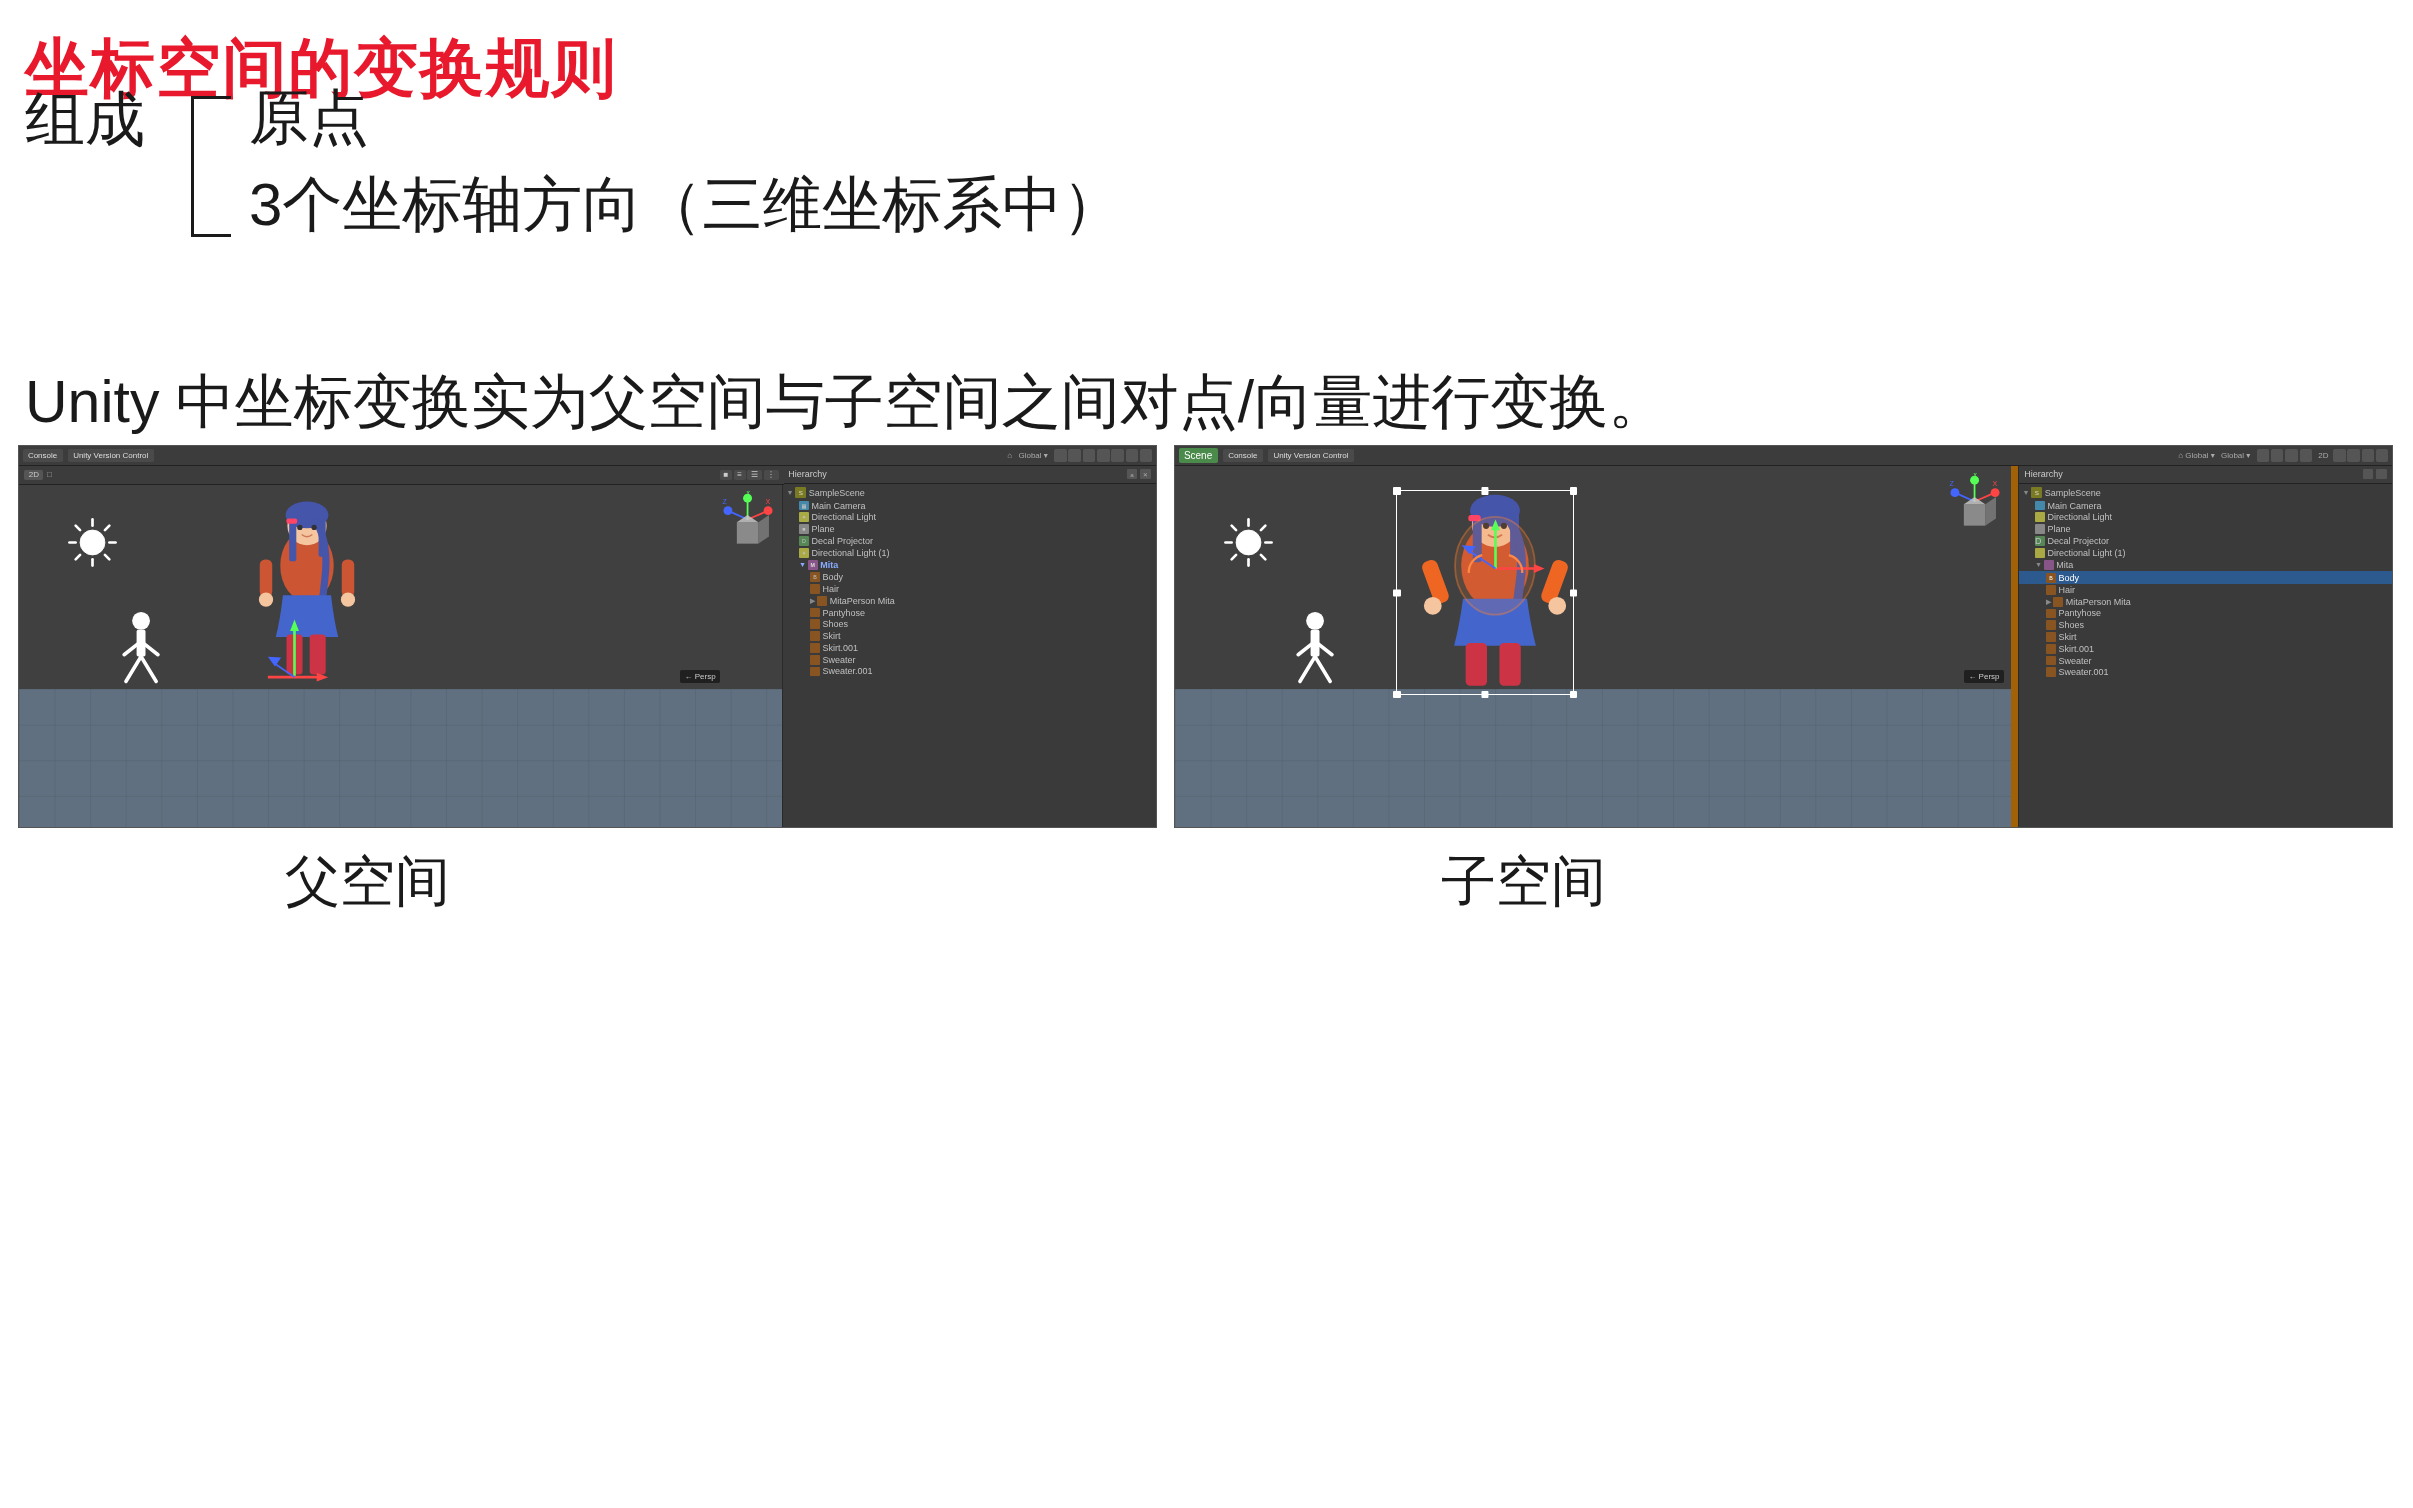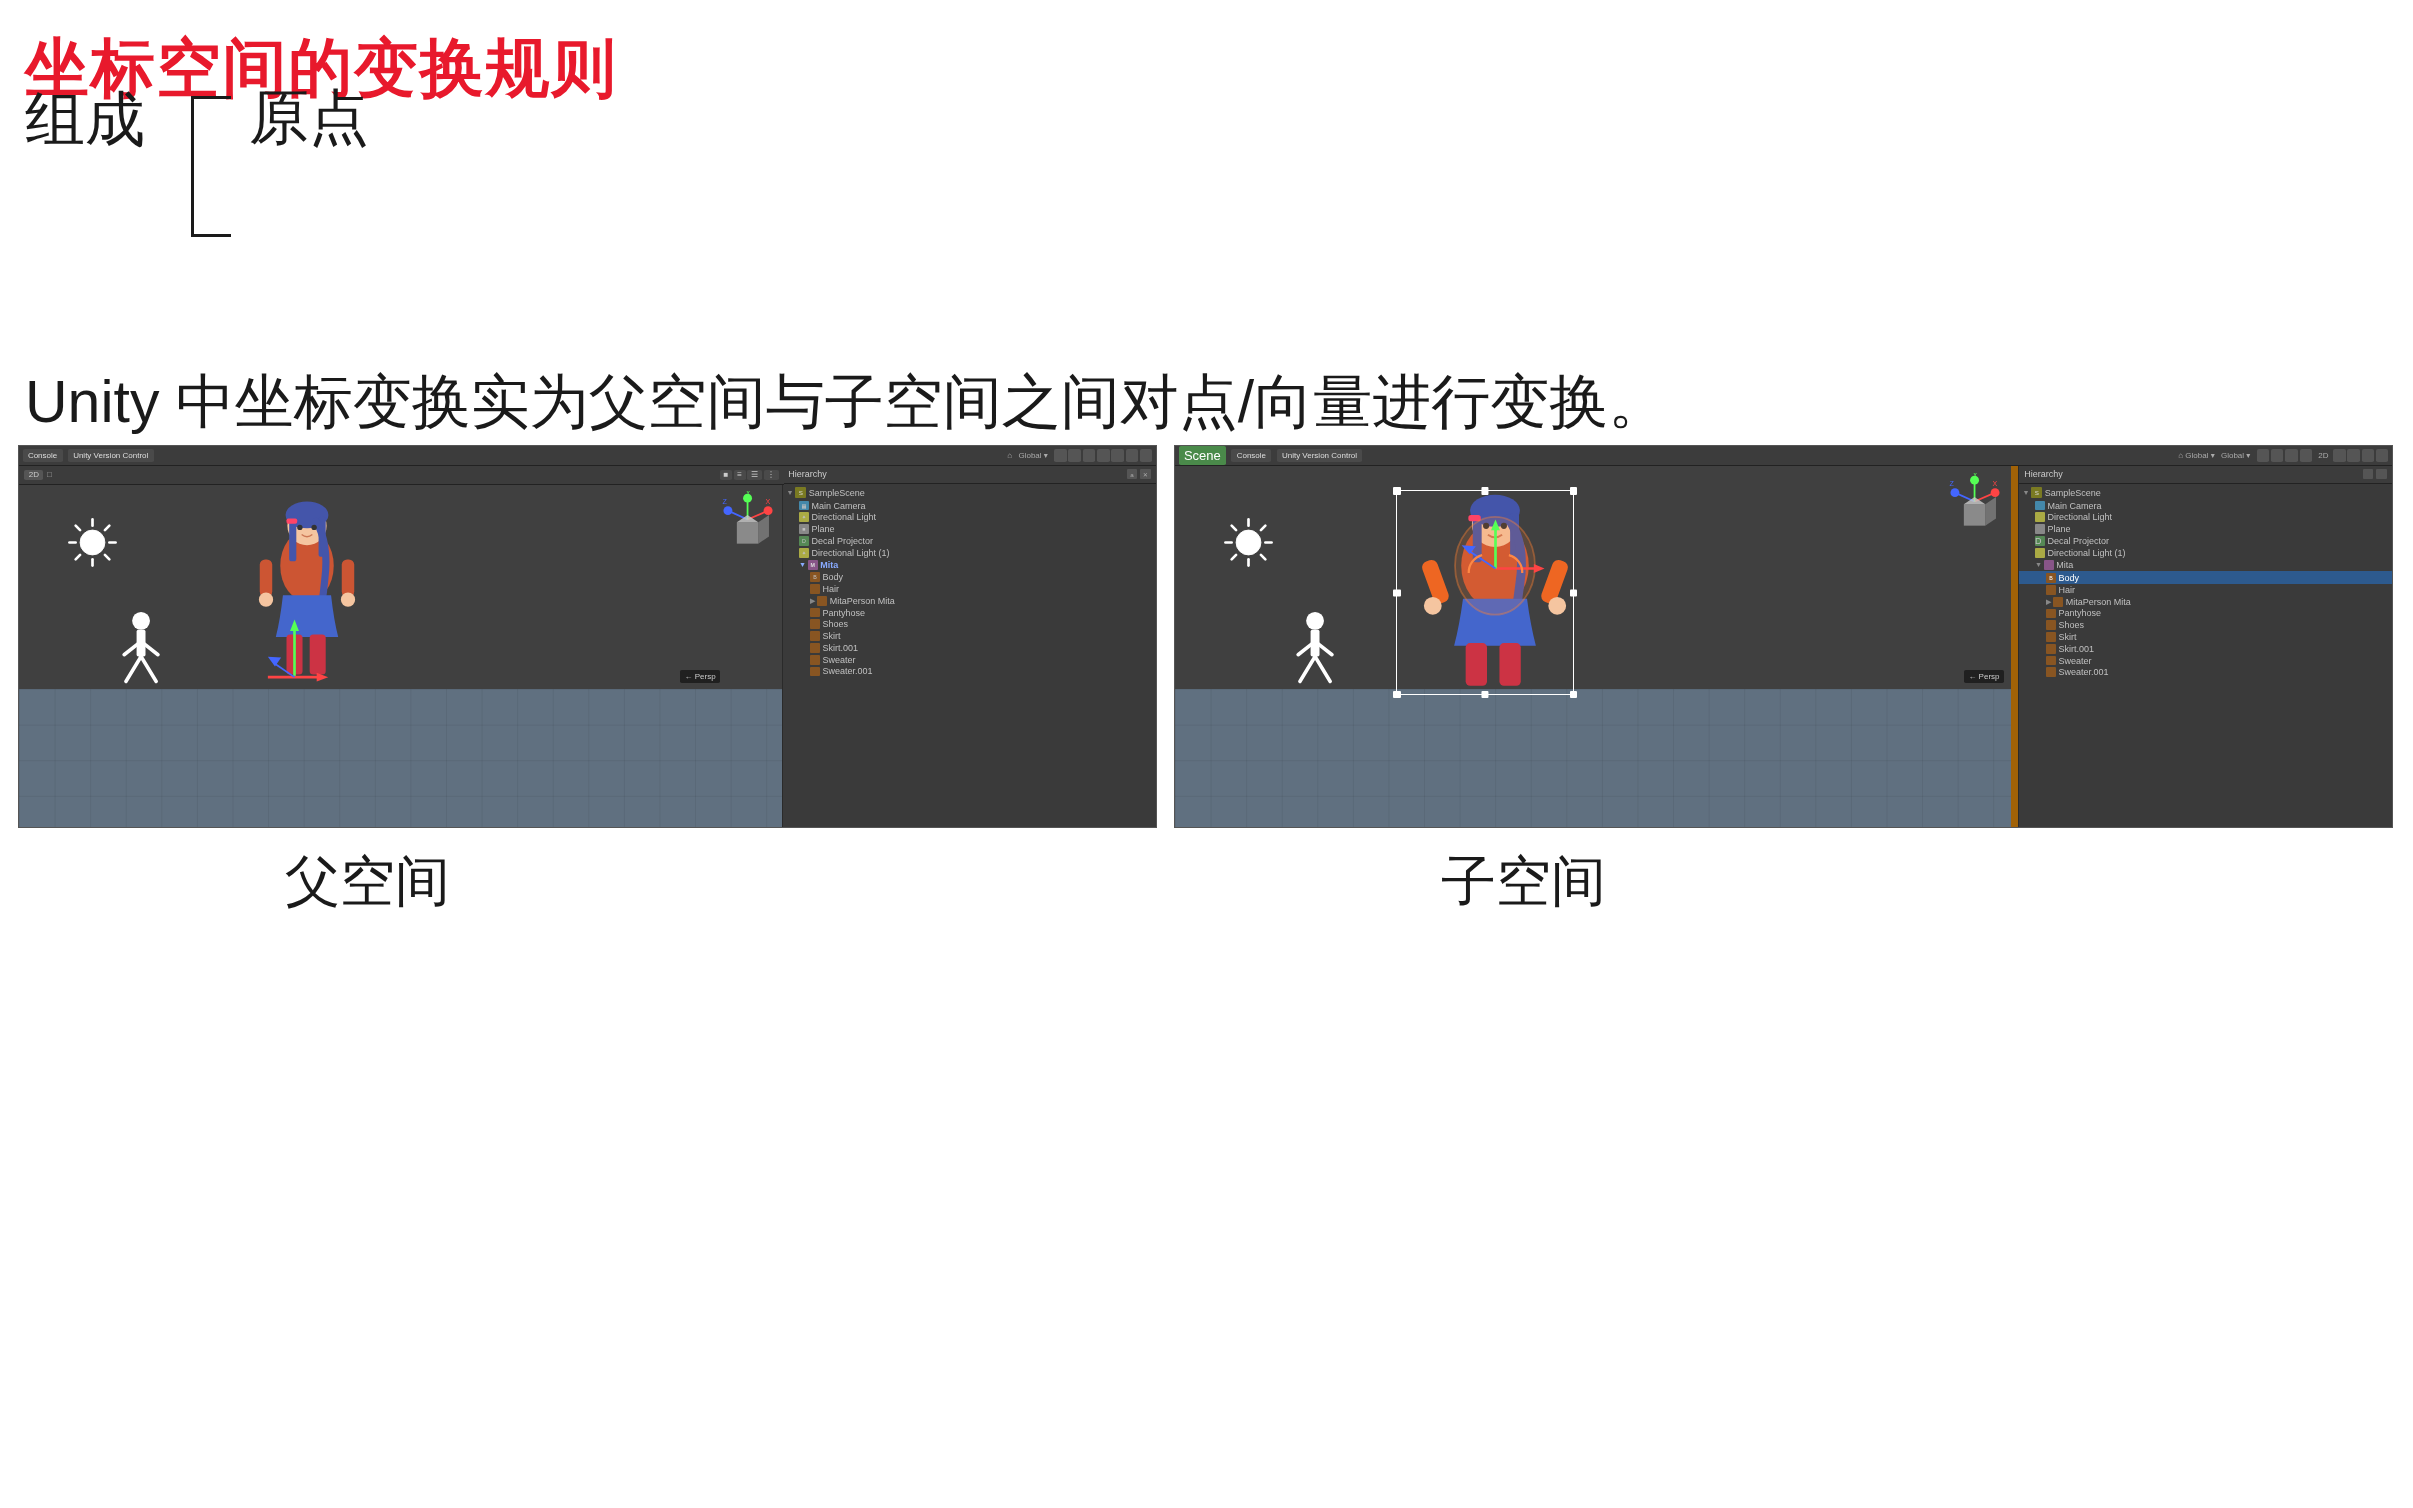"3个坐标轴方向（三维坐标系中）" div.handwritten-text { html: none -> <div>3个坐标轴方向（三维坐标系中）</div> }
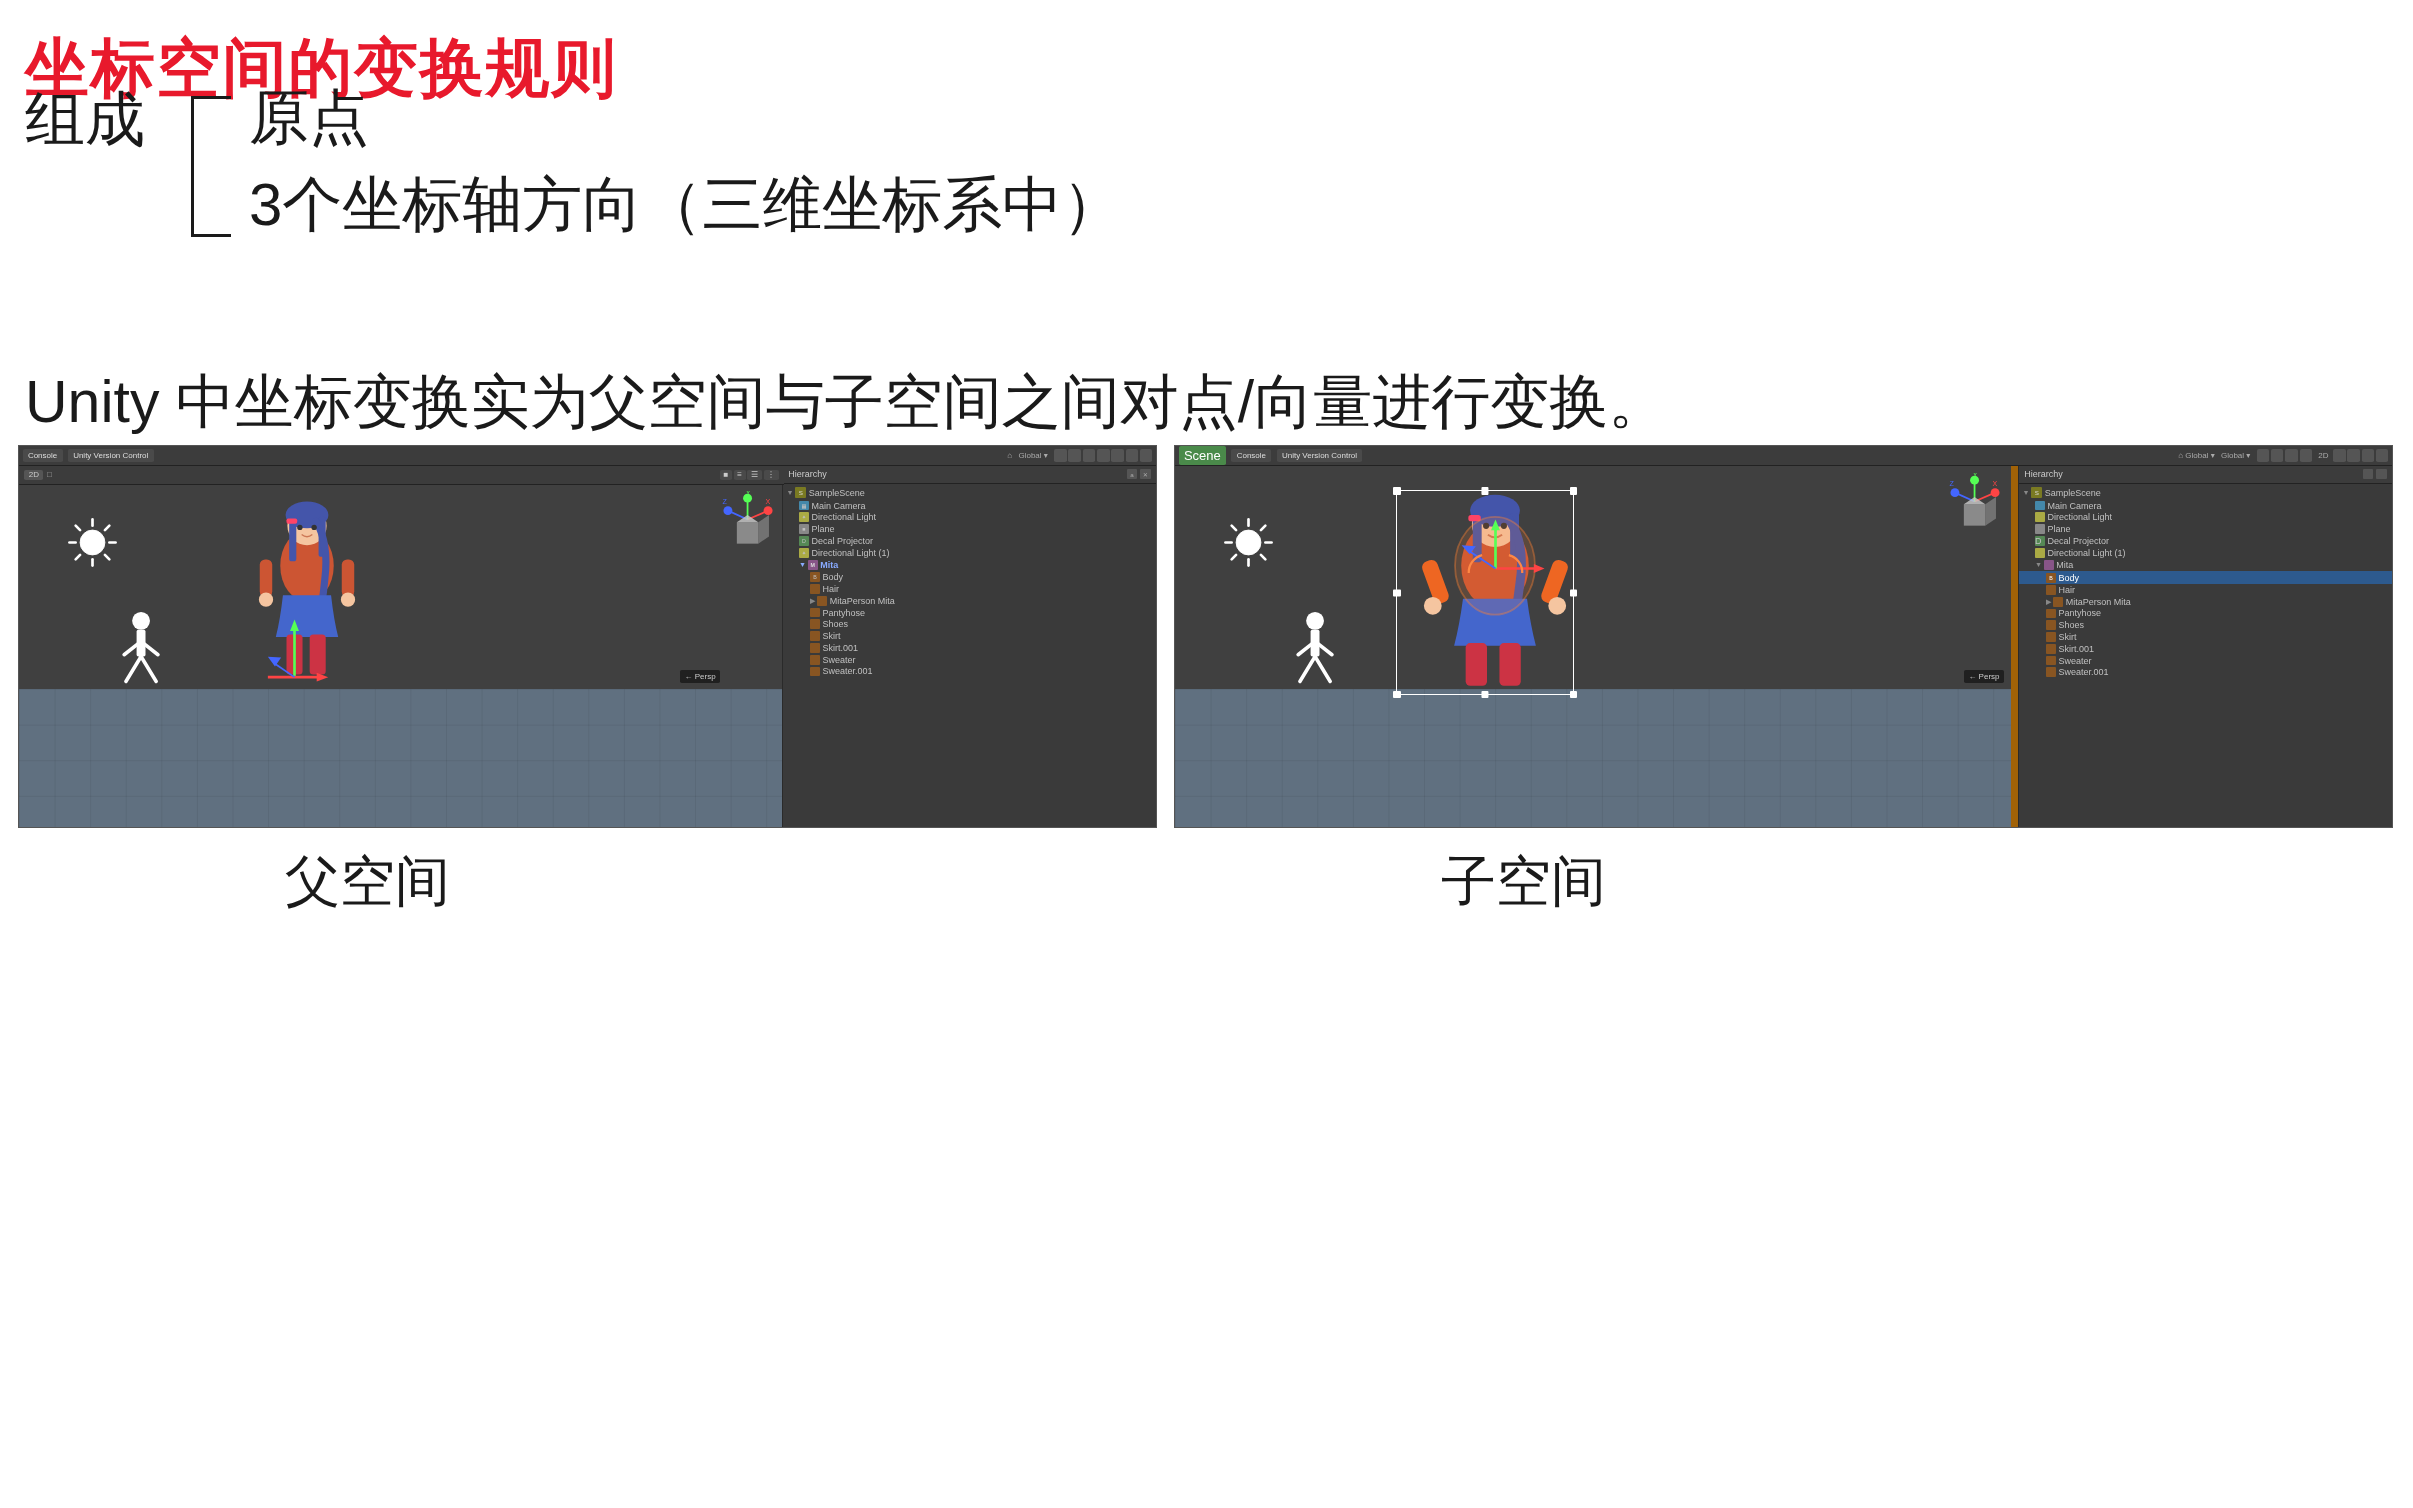"Scene" span.toolbar-tab { font-size: 13px -> 10px }
